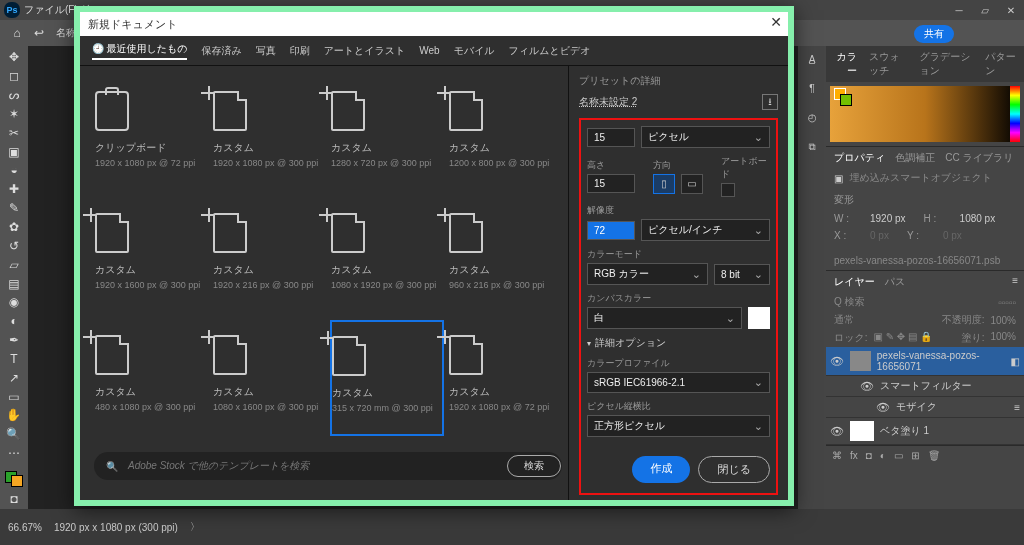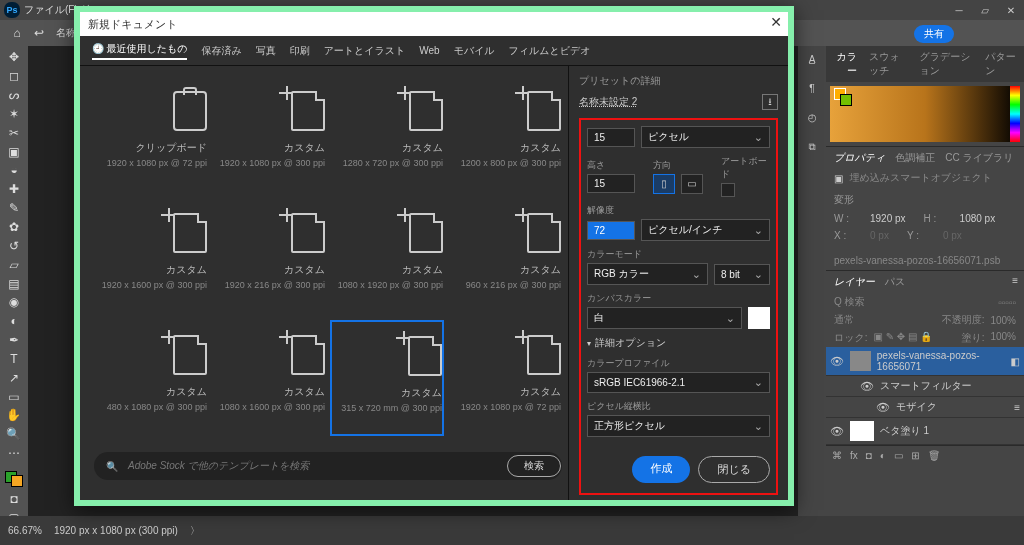"クリップボード" .card { align-items: flex-end -> flex-start }
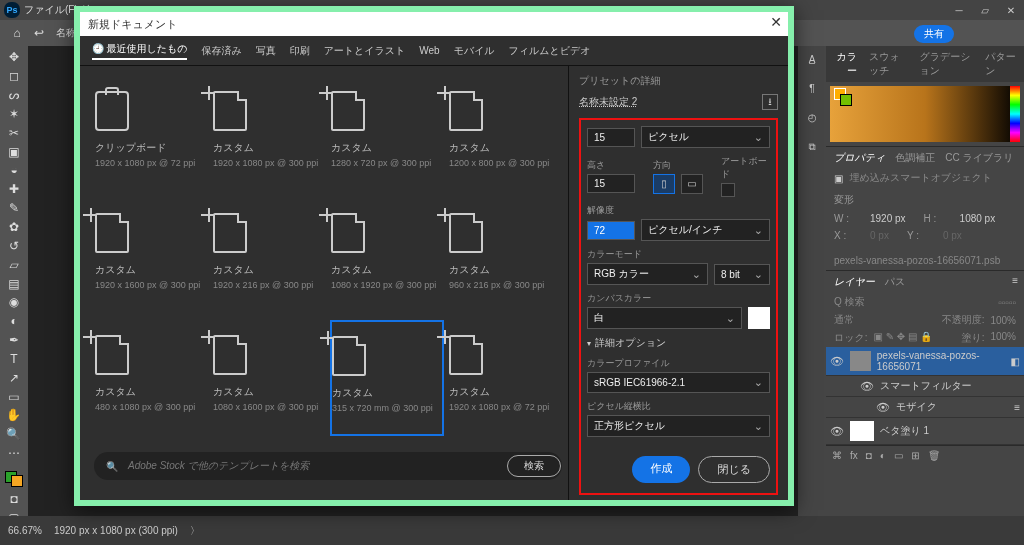"プロパティ" .section .tabs .on { font-style: italic -> none }
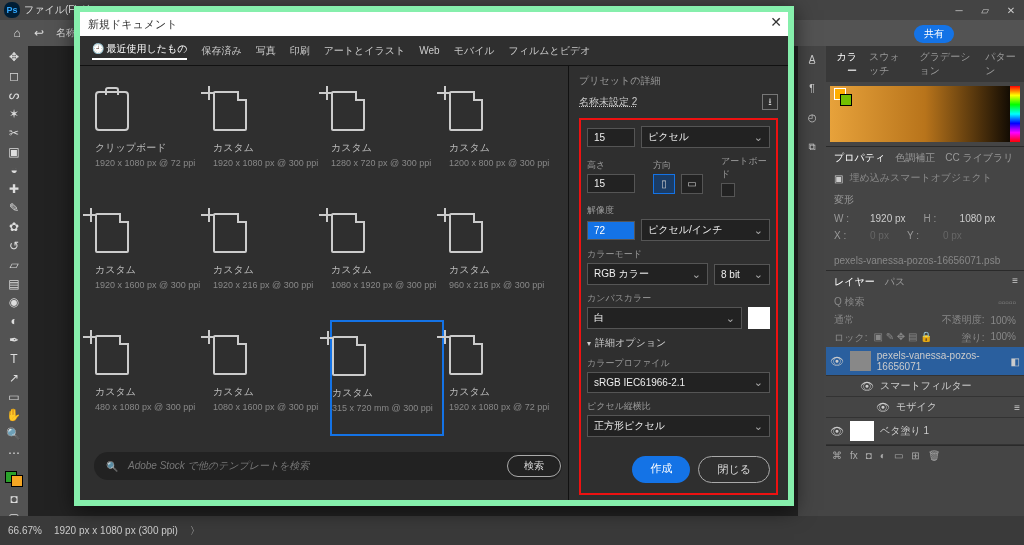"66.67%" .stat { height: 29px -> 36px }
